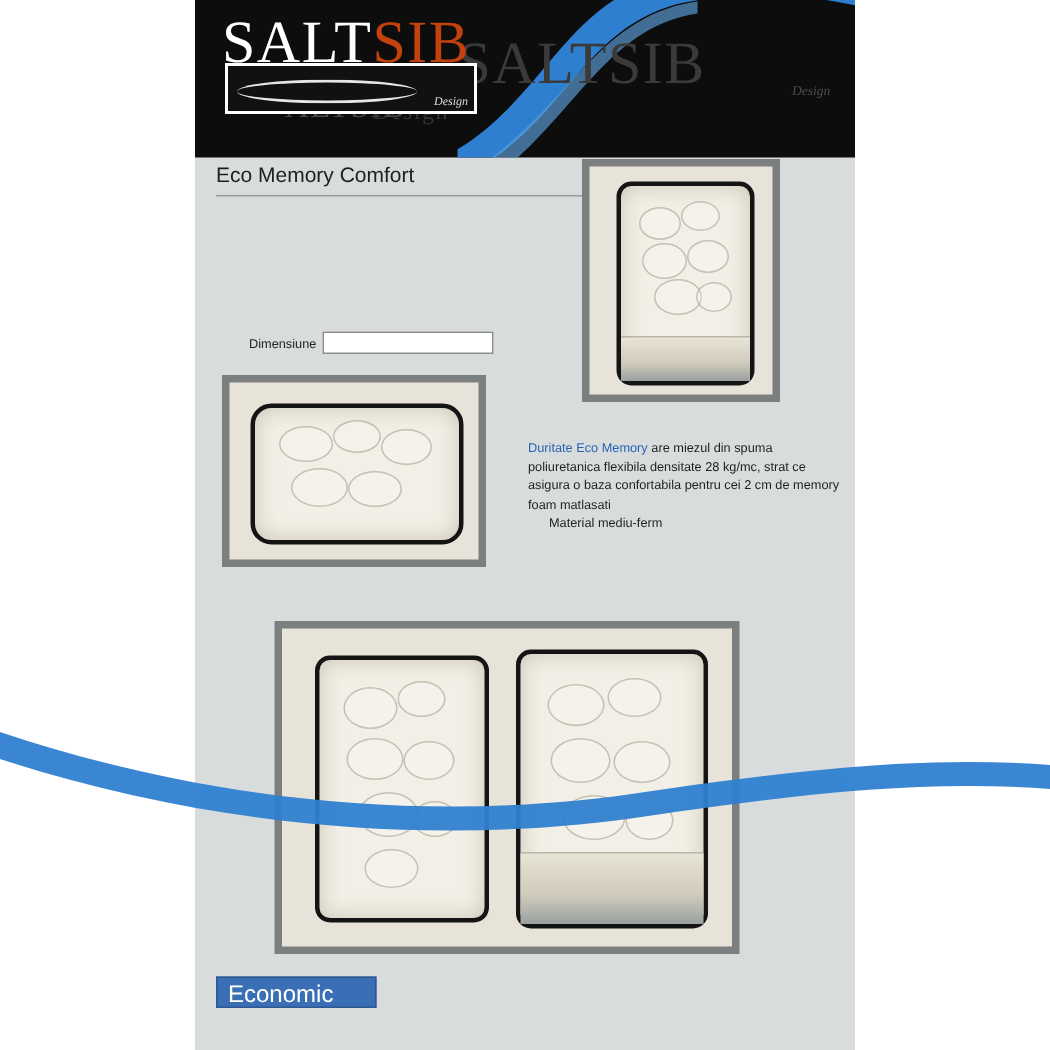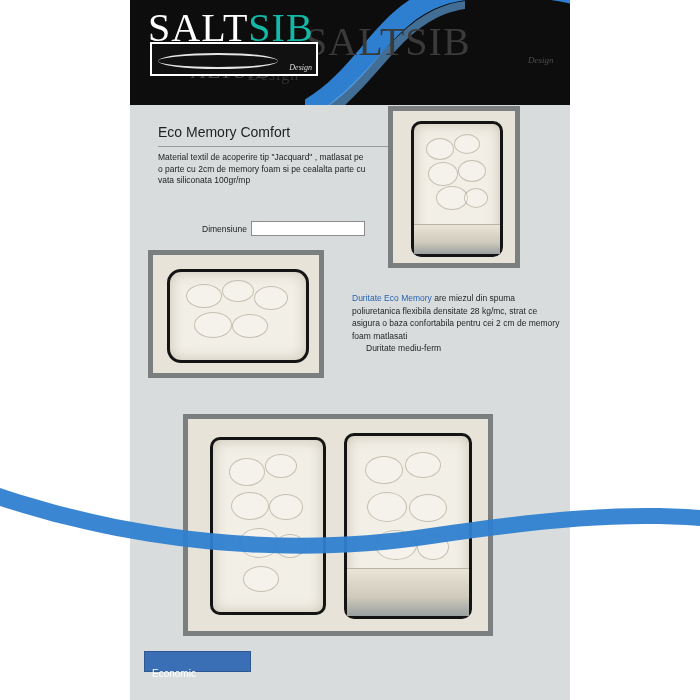"SIB" .logo-main .thin { color: #14b8a6 -> #c2410c }
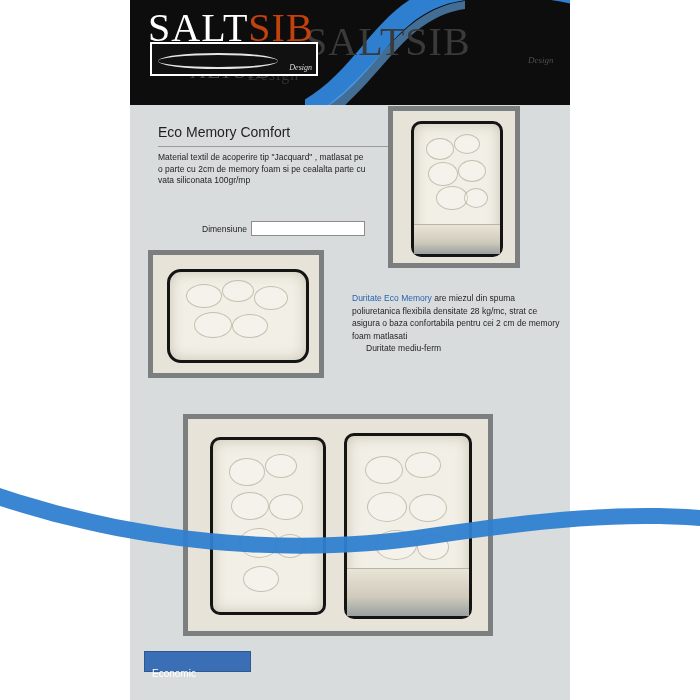"Eco Memory Comfort" .title-bar { margin-left: 14px -> none; top: 124px -> 108px }
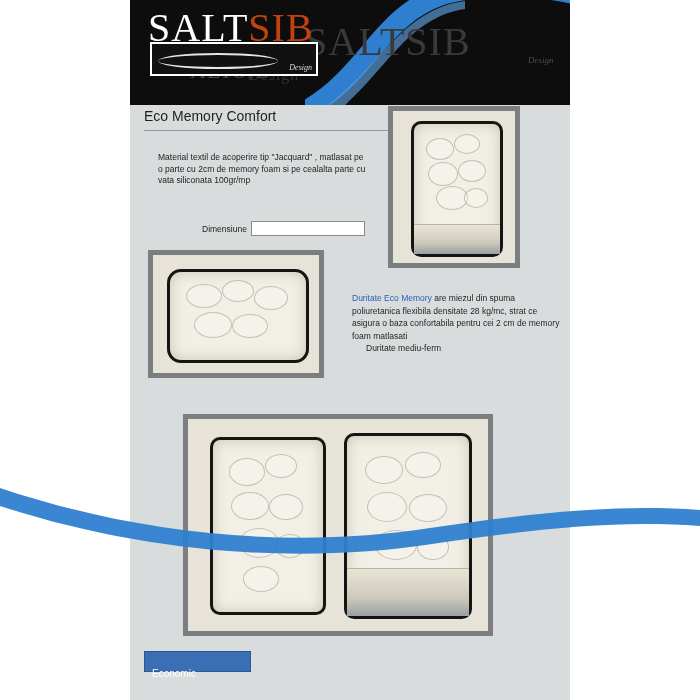"Material textil de acoperire tip" div { html: <div>Material textil de acoperire tip "Jacquard" , matlasat pe o parte cu 2cm de memory foam si pe cealalta parte cu vata siliconata 100gr/mp</div> -> none }
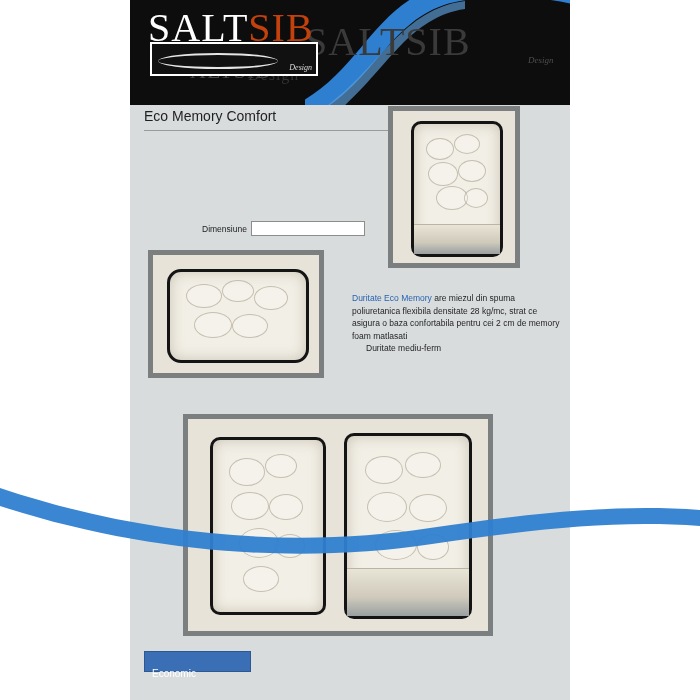"Dimensiune" .dim-label { margin-left: 36px -> none }
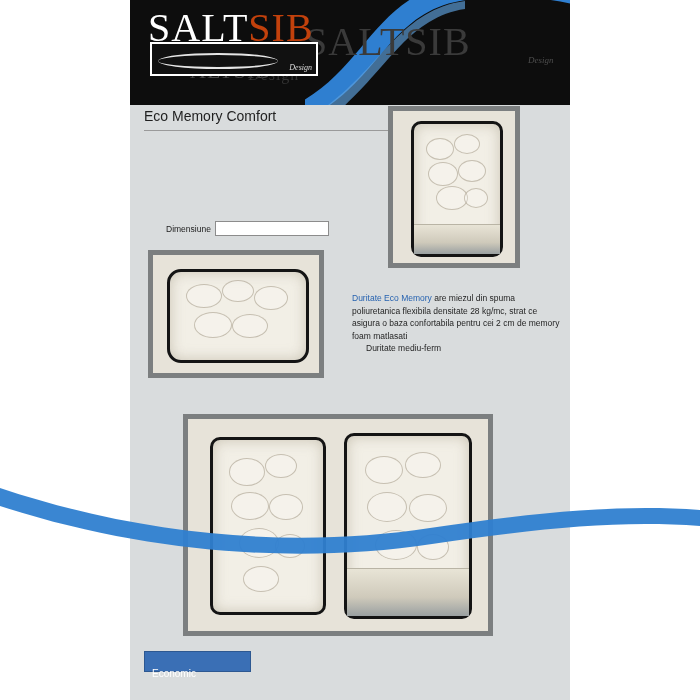"Duritate mediu-ferm" span.ind { text: Duritate -> Material }
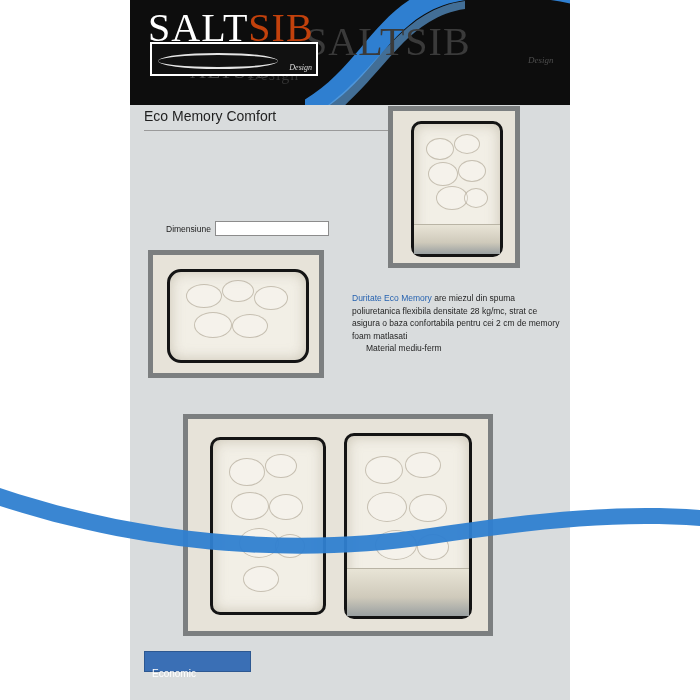"Economic" .footer-badge span { font-size: 10px -> 16px; top: 16px -> 3px }
